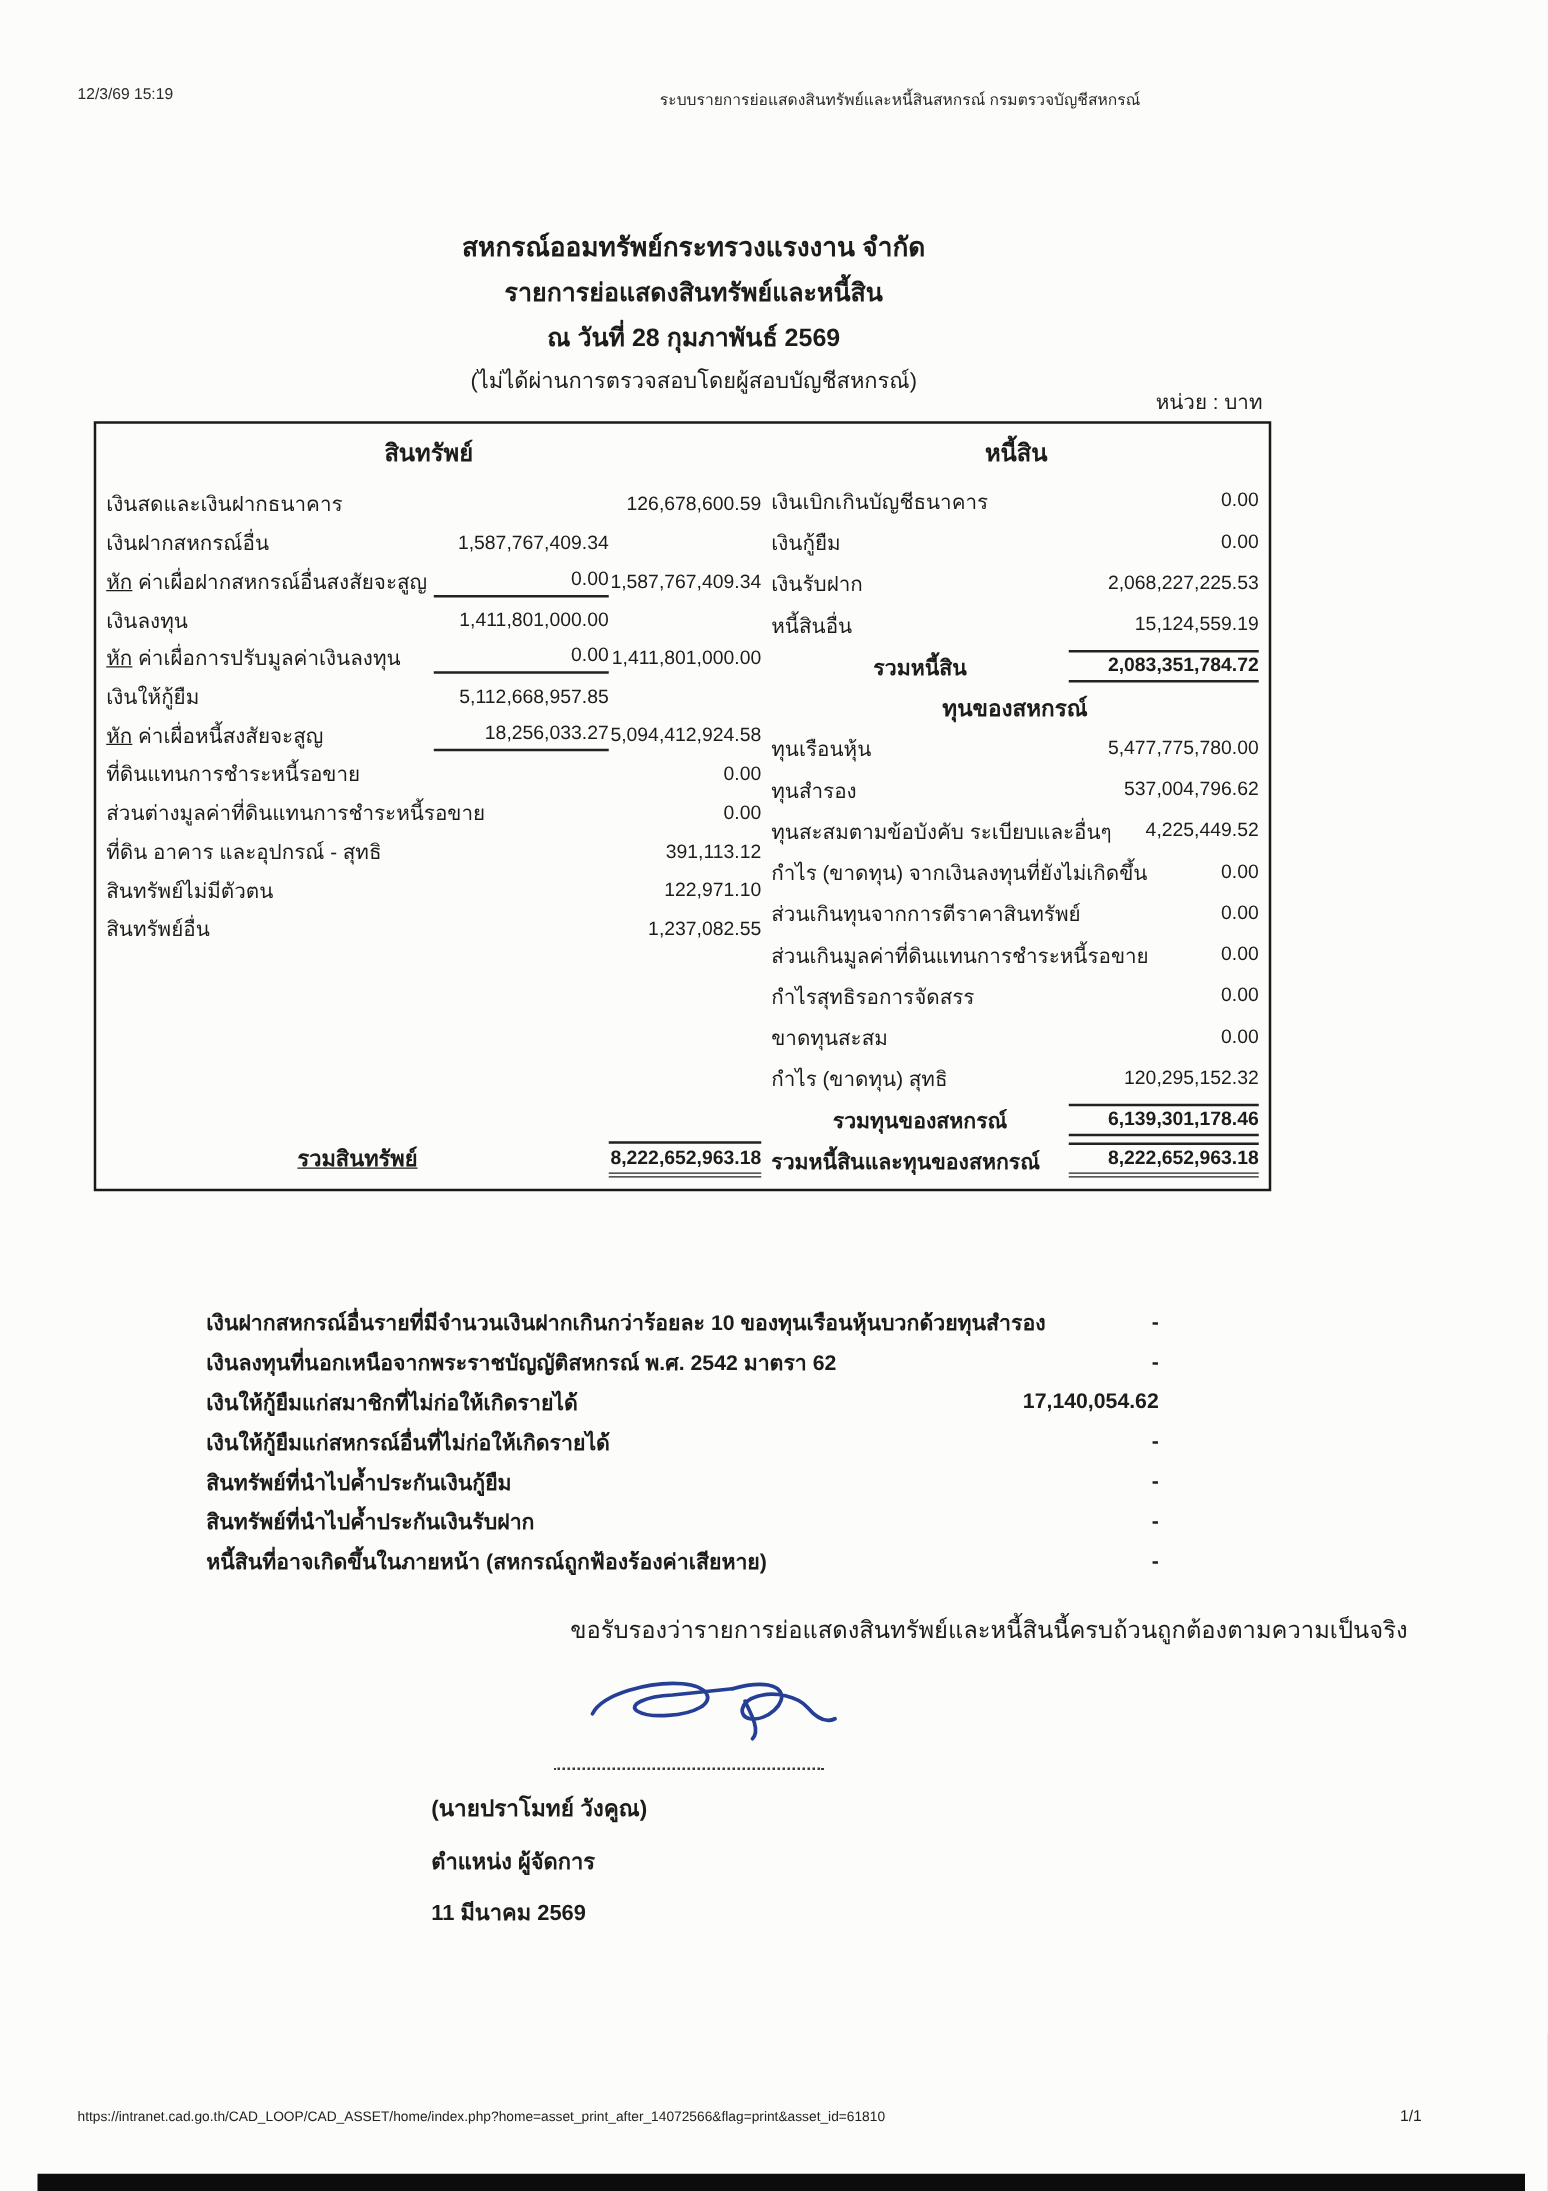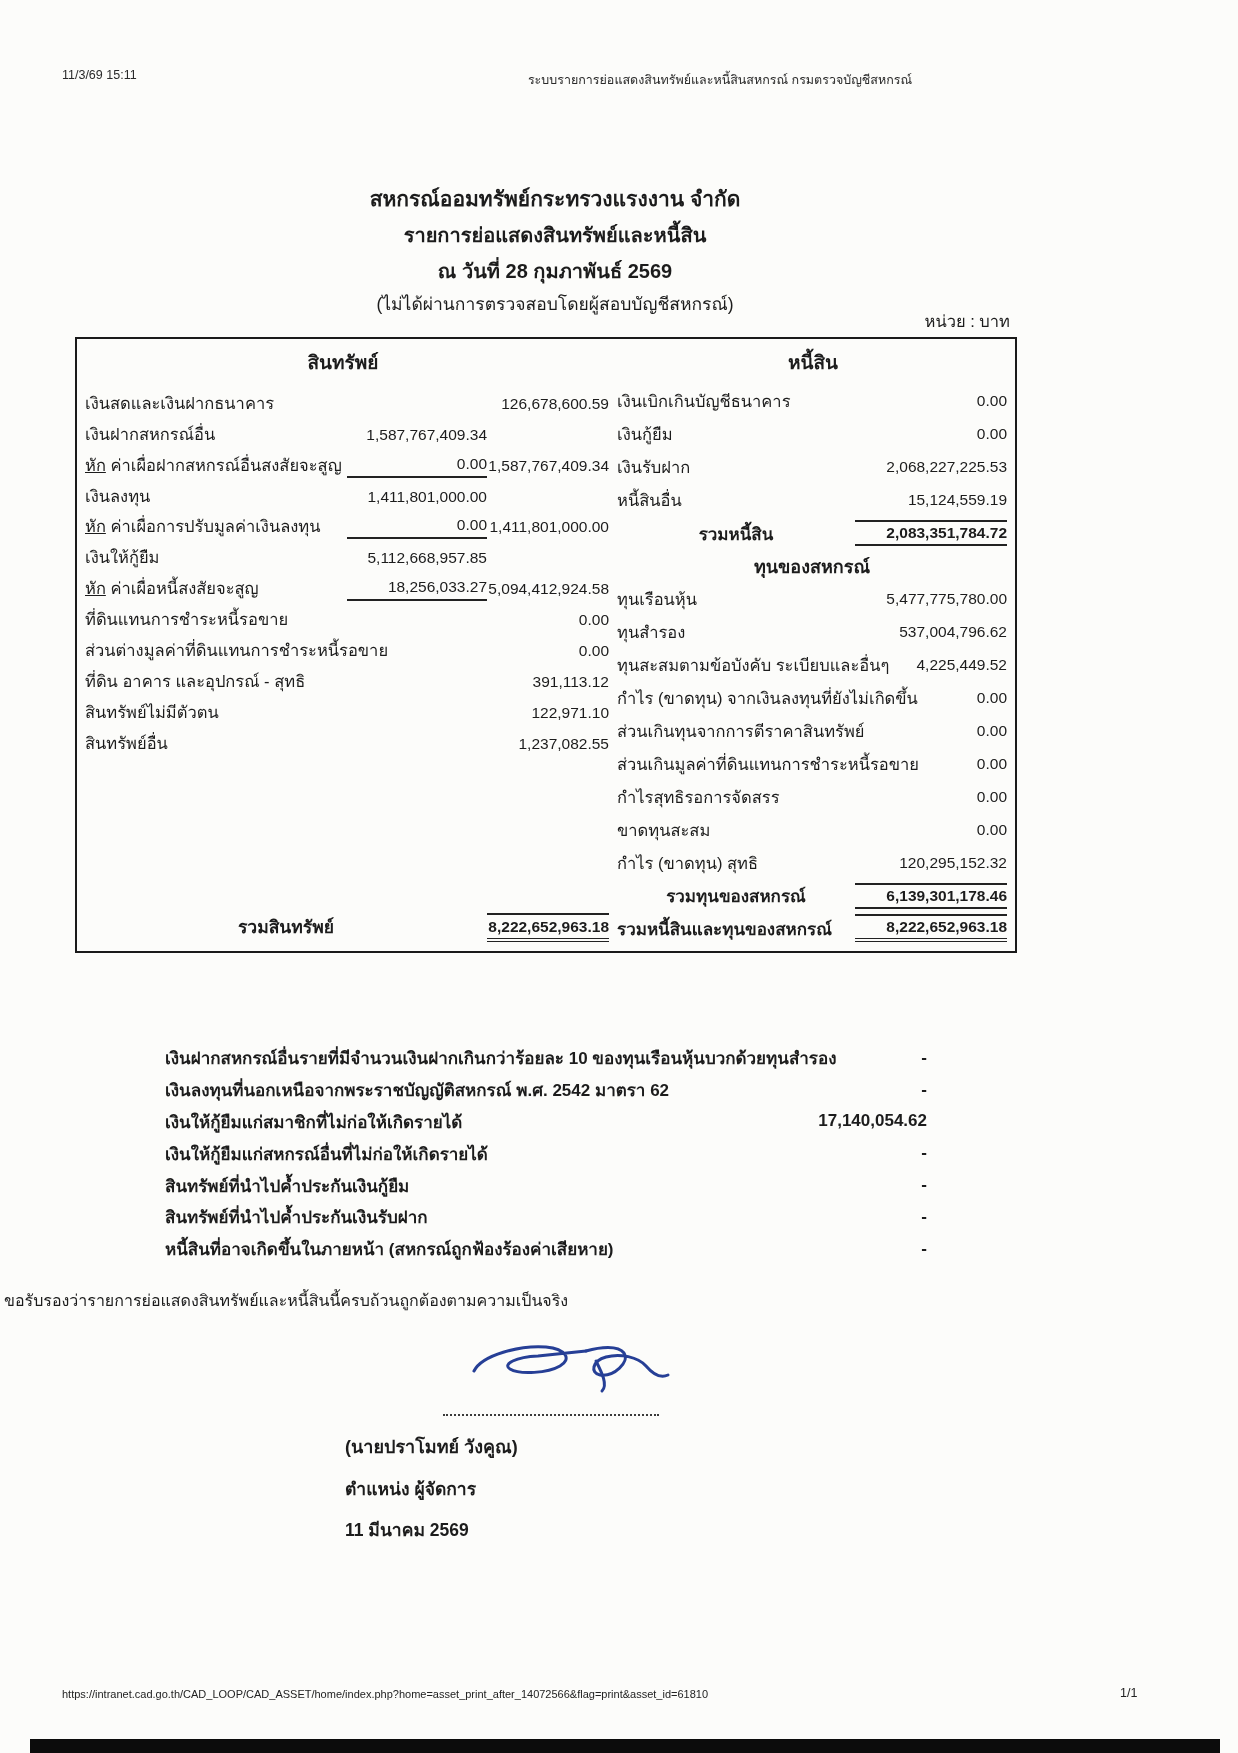"11/3/69 15:11" div.scan-datetime { text: 11/3/69 15:11 -> 12/3/69 15:19 }
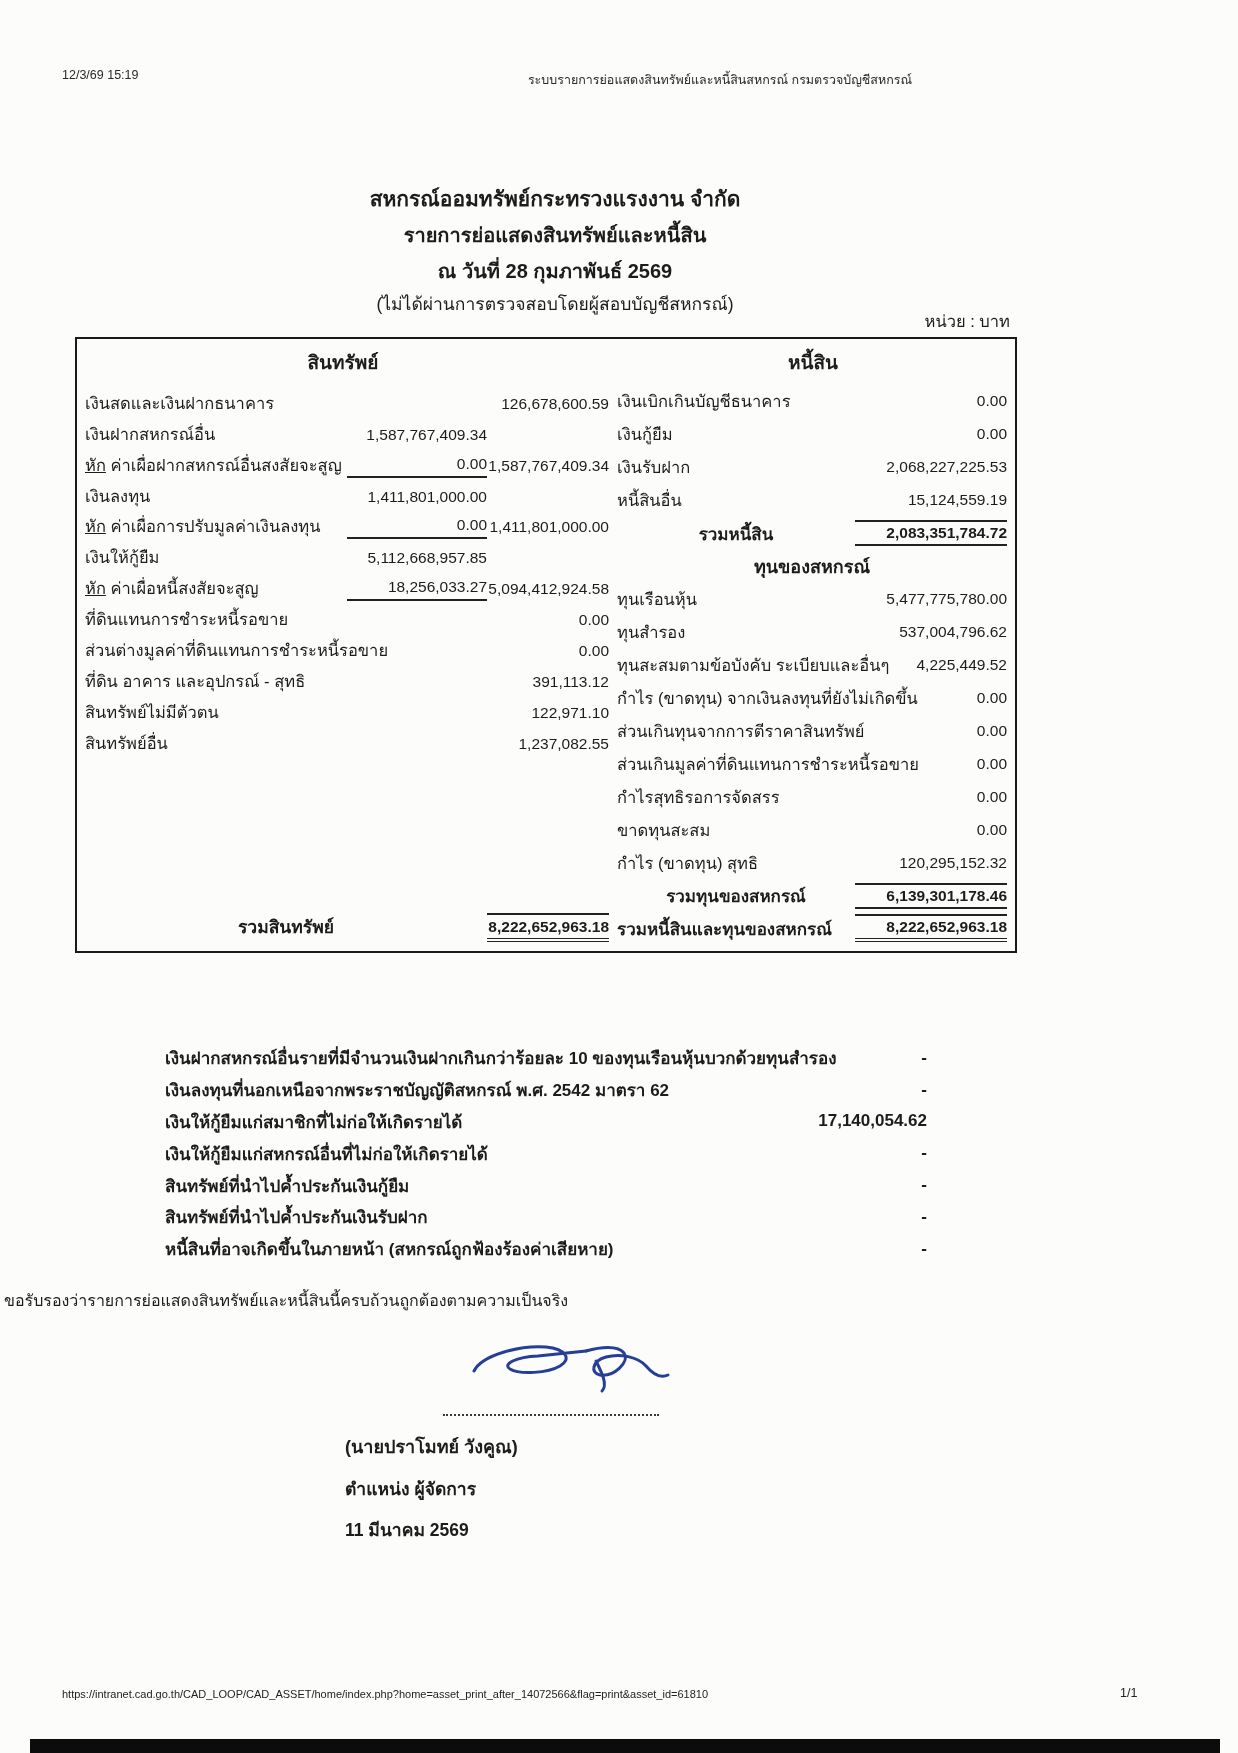"รวมสินทรัพย์" .assets-total .tl { text-decoration: none -> underline }
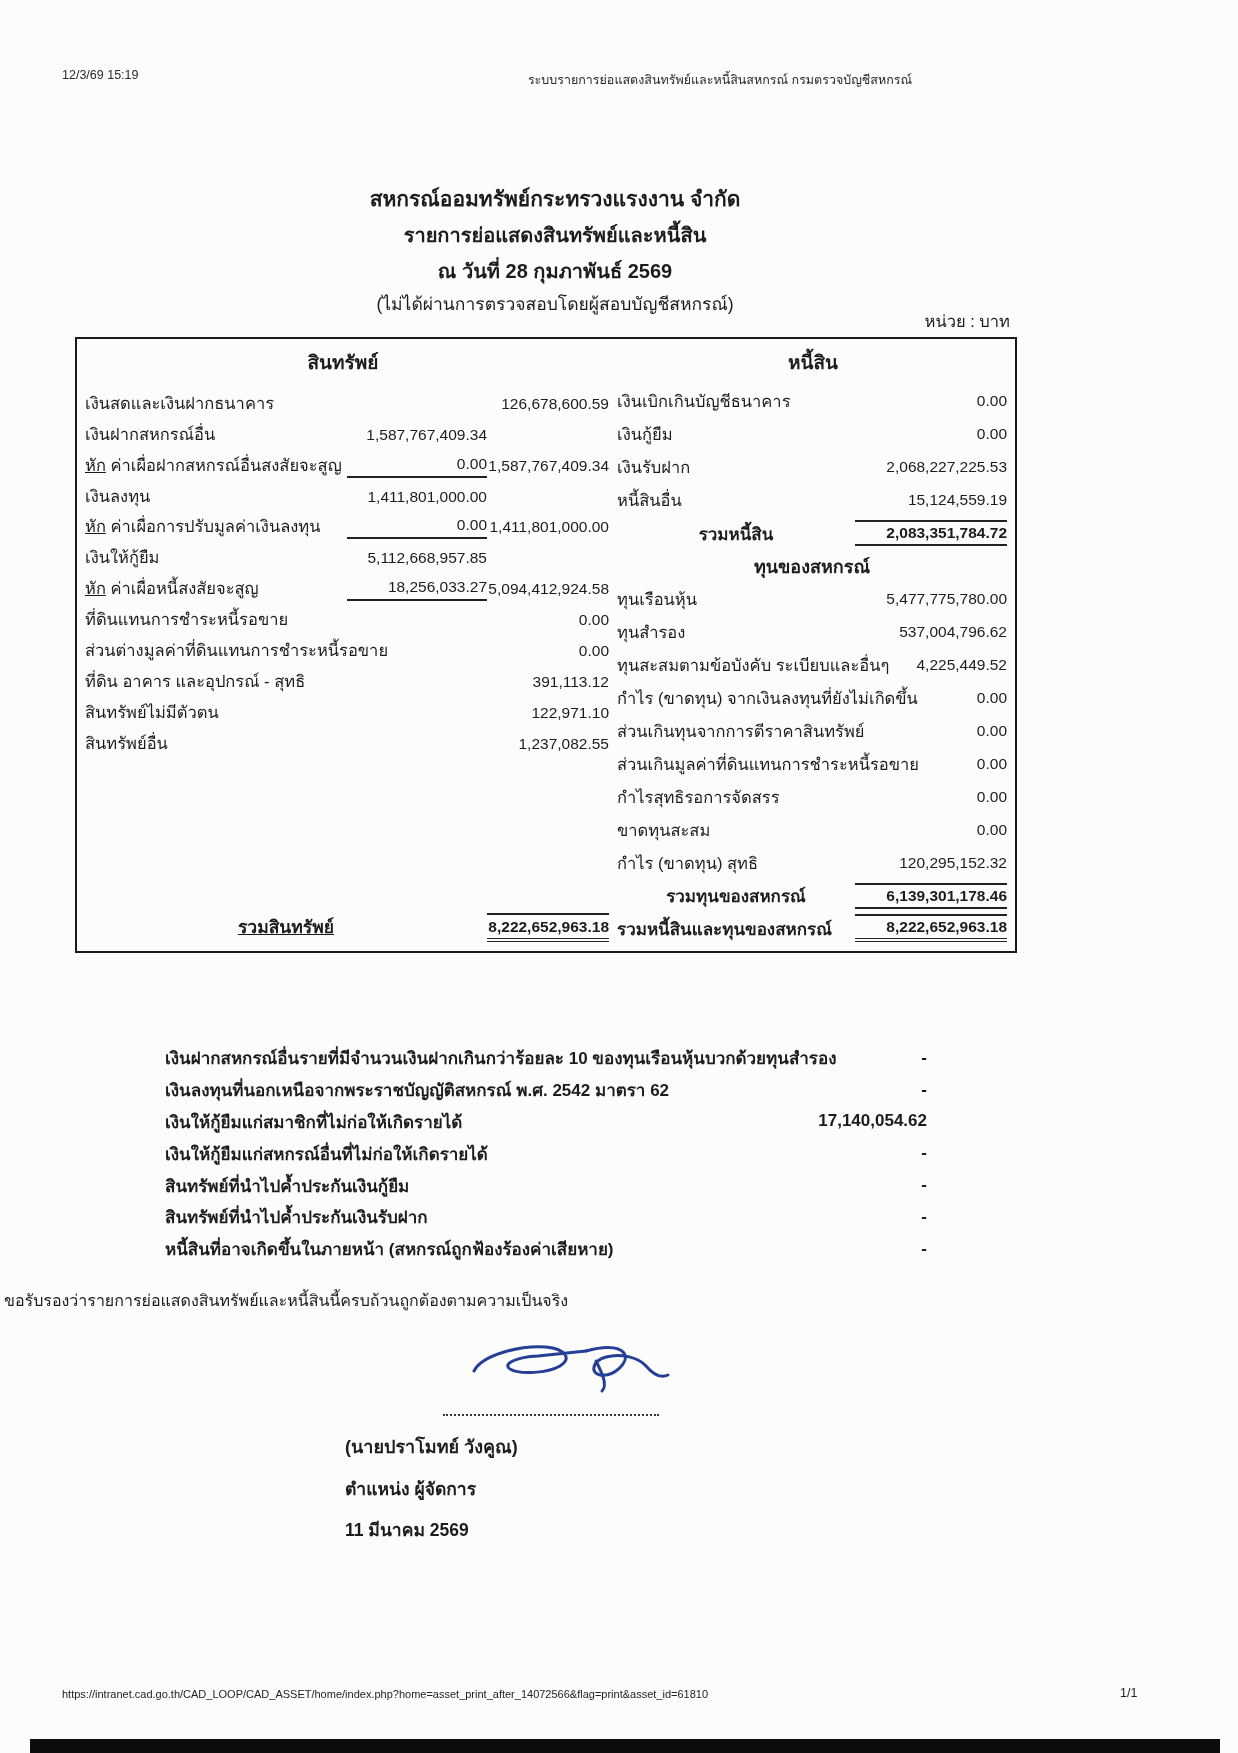"ขอรับรองว่ารายการย่อแสดงสินทรัพย์และหนี้" .cert-line { font-size: 16px -> 19px; left: 4px -> 16px; text-align: left -> right }
